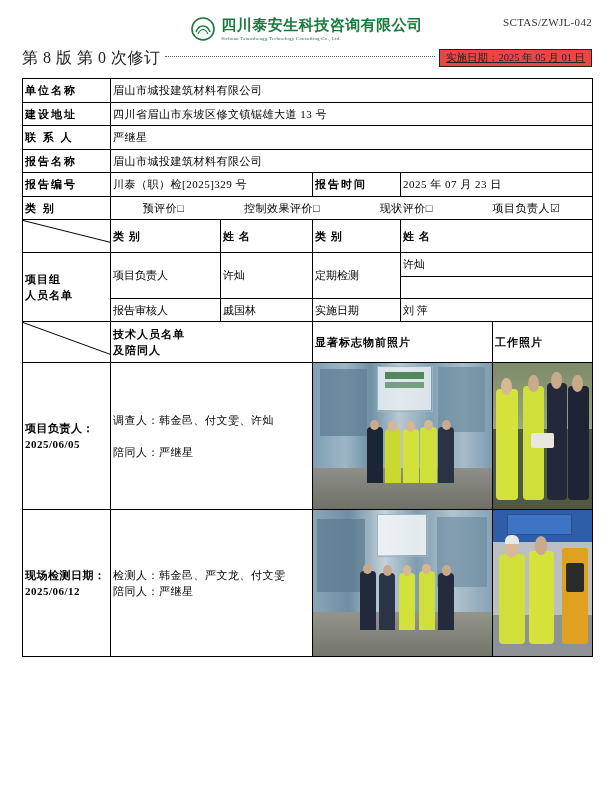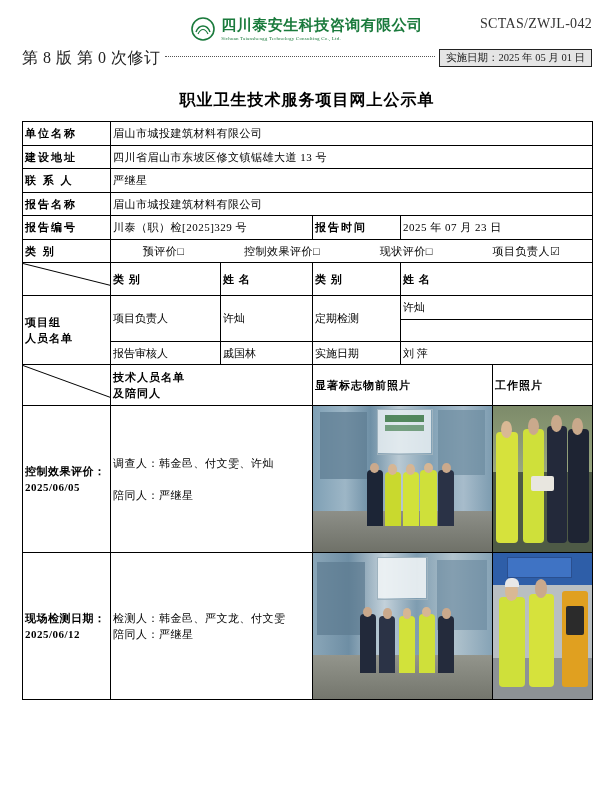"SCTAS/ZWJL-042" .doc-code { font-size: 14px -> 11px }
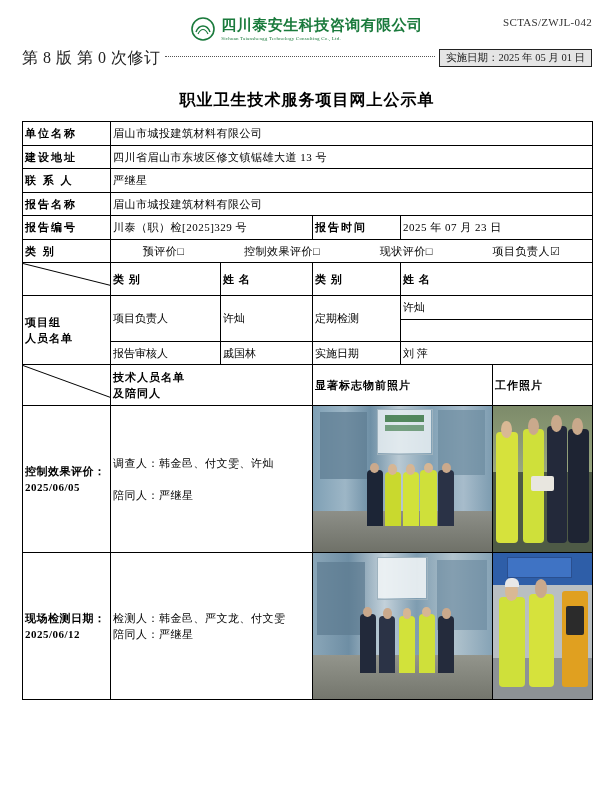"实施日期：2025 年 05 月 01" .impl-box { background: #e5e5e5 -> #ef4444; text-decoration: none -> underline }
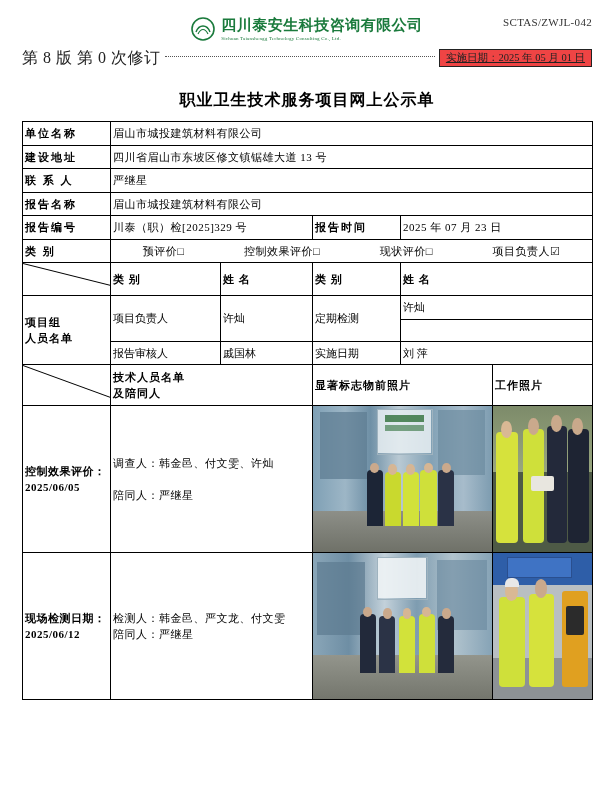"职业卫生技术服务项目网上公示单" div.doc-title { html: <div>职业卫生技术服务项目网上公示单</div> -> none }
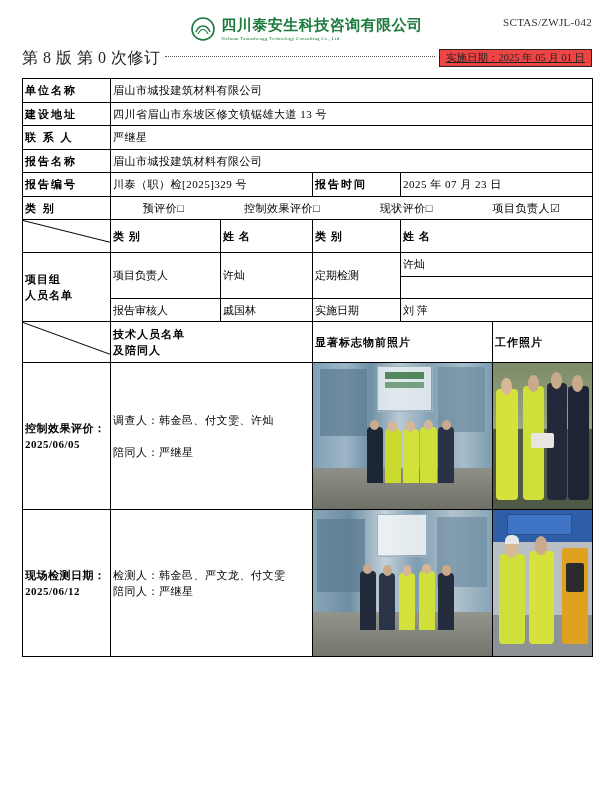"控制效果评价：" div.nowrap { text: 控制效果评价 -> 项目负责人 }
